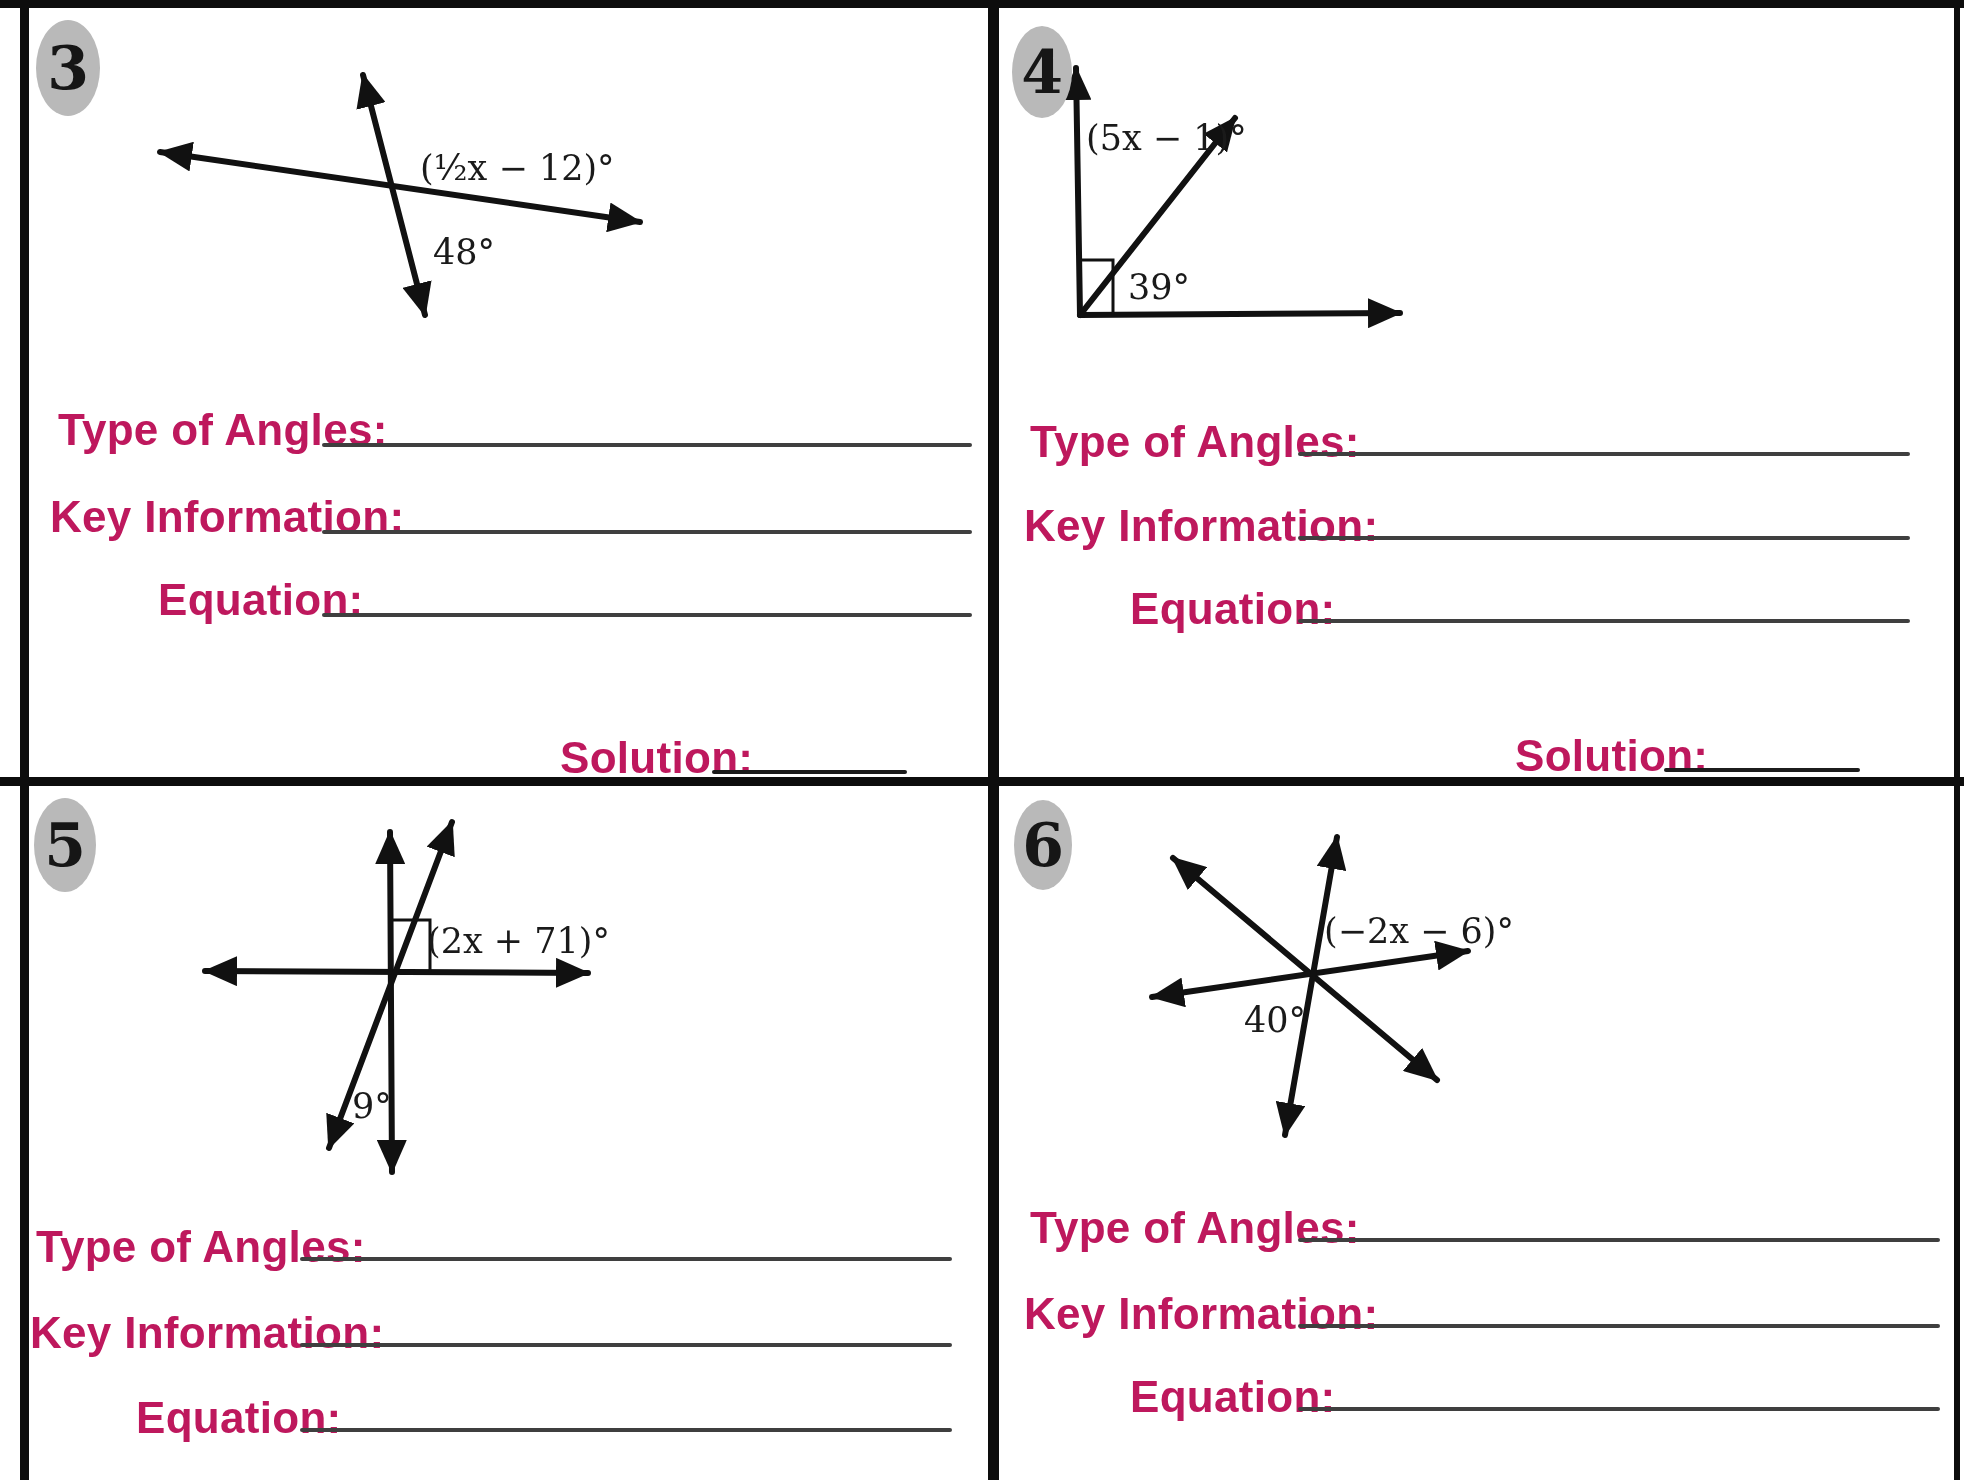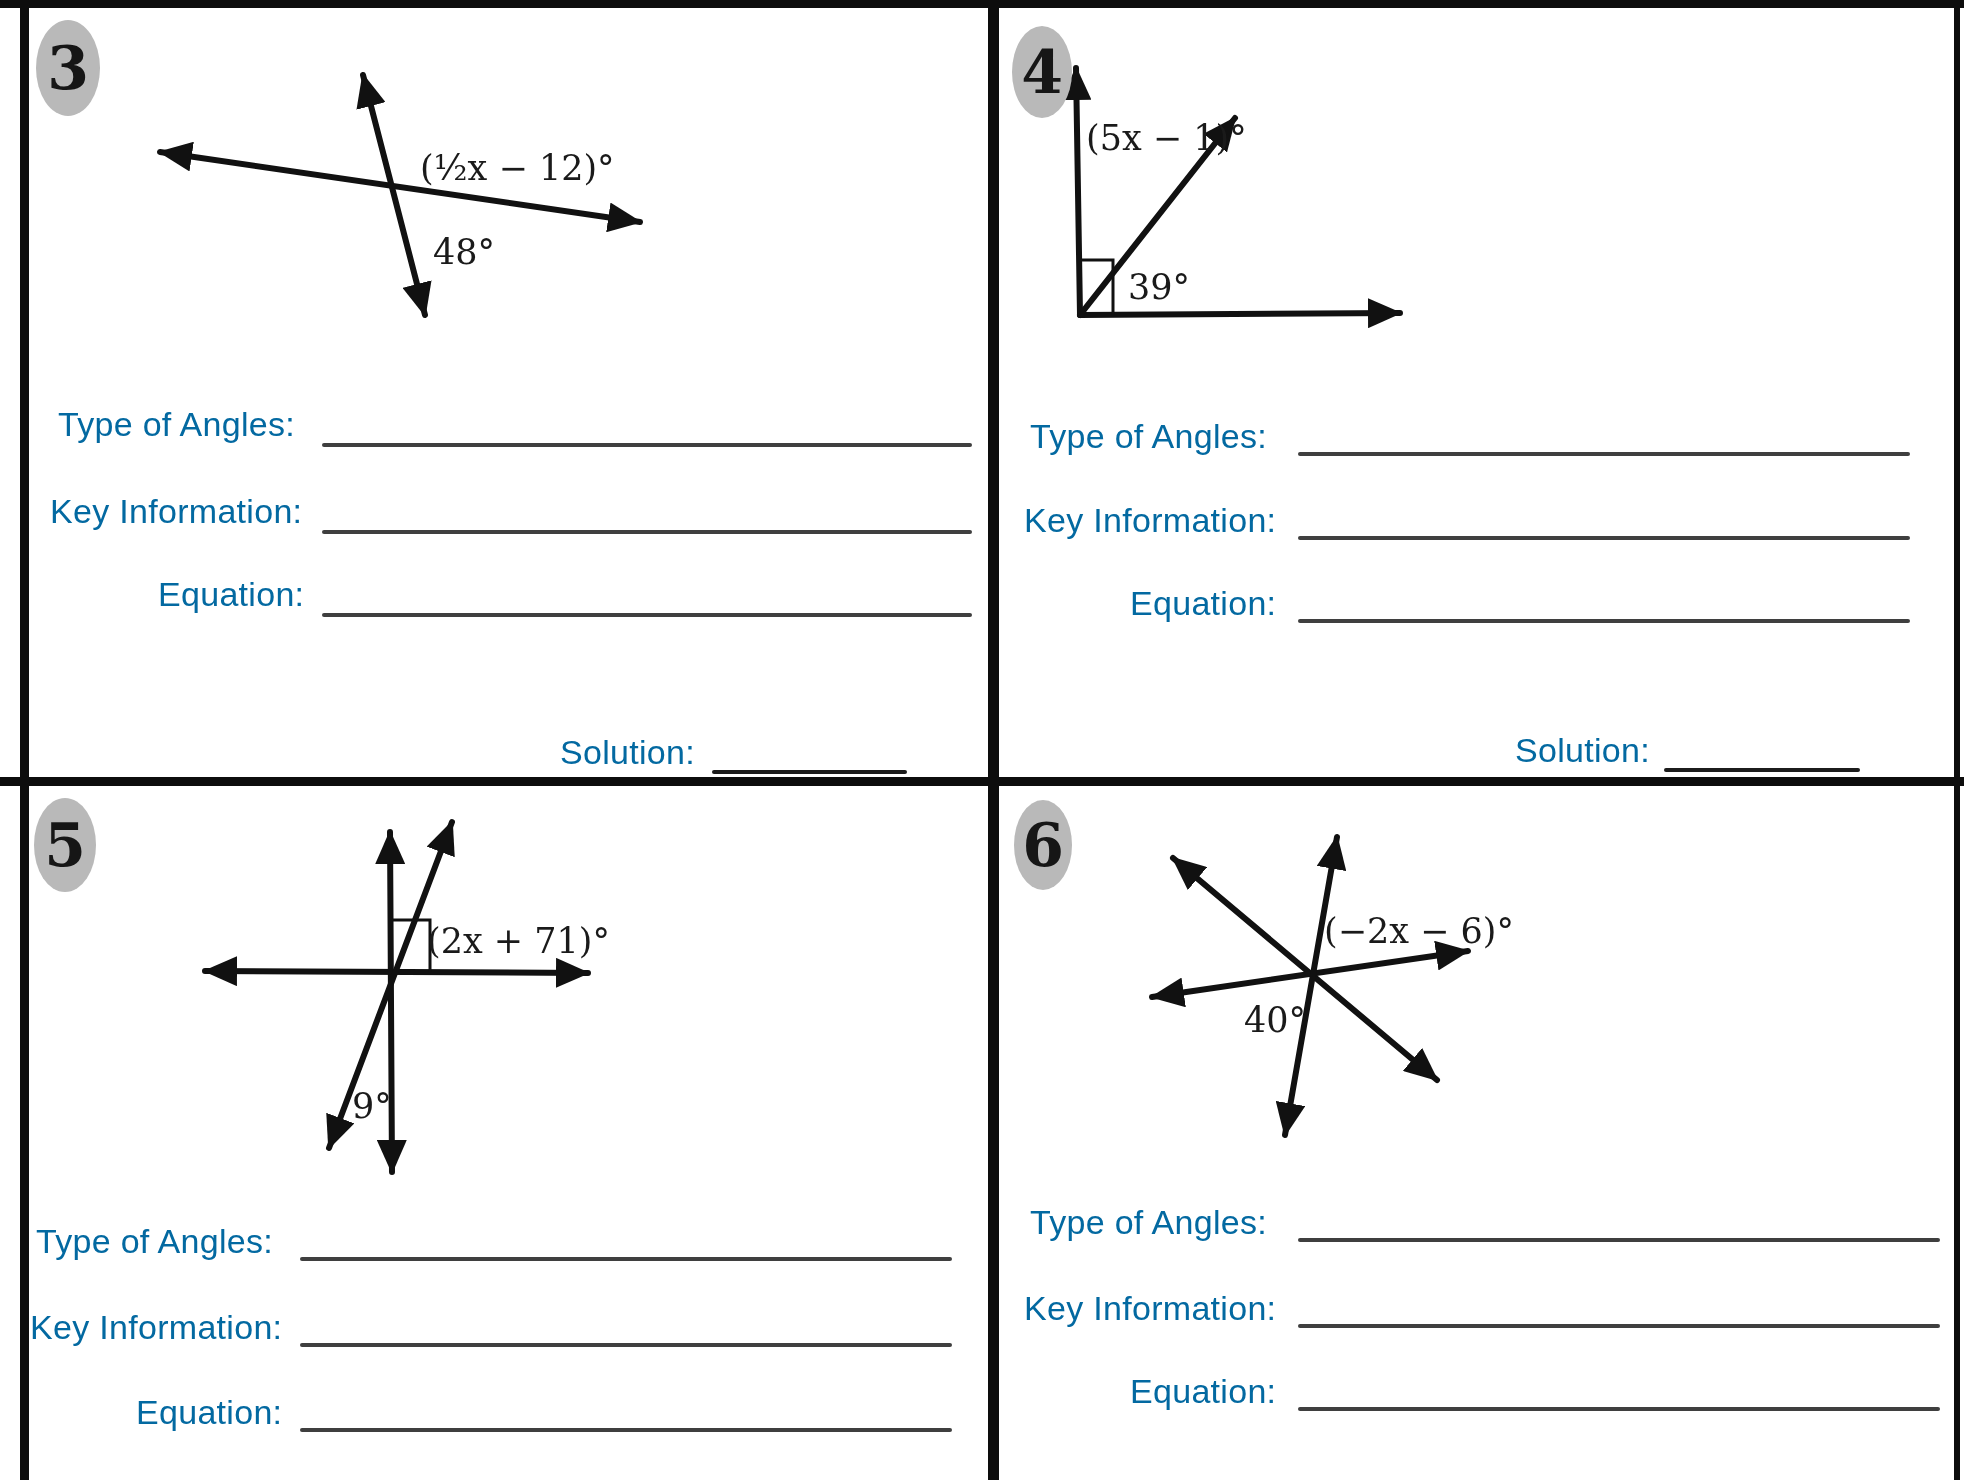"Type of Angles:" .lbl { color: #0369a1 -> #be185d; font-size: 34px -> 44px; font-weight: 400 -> 700 }
